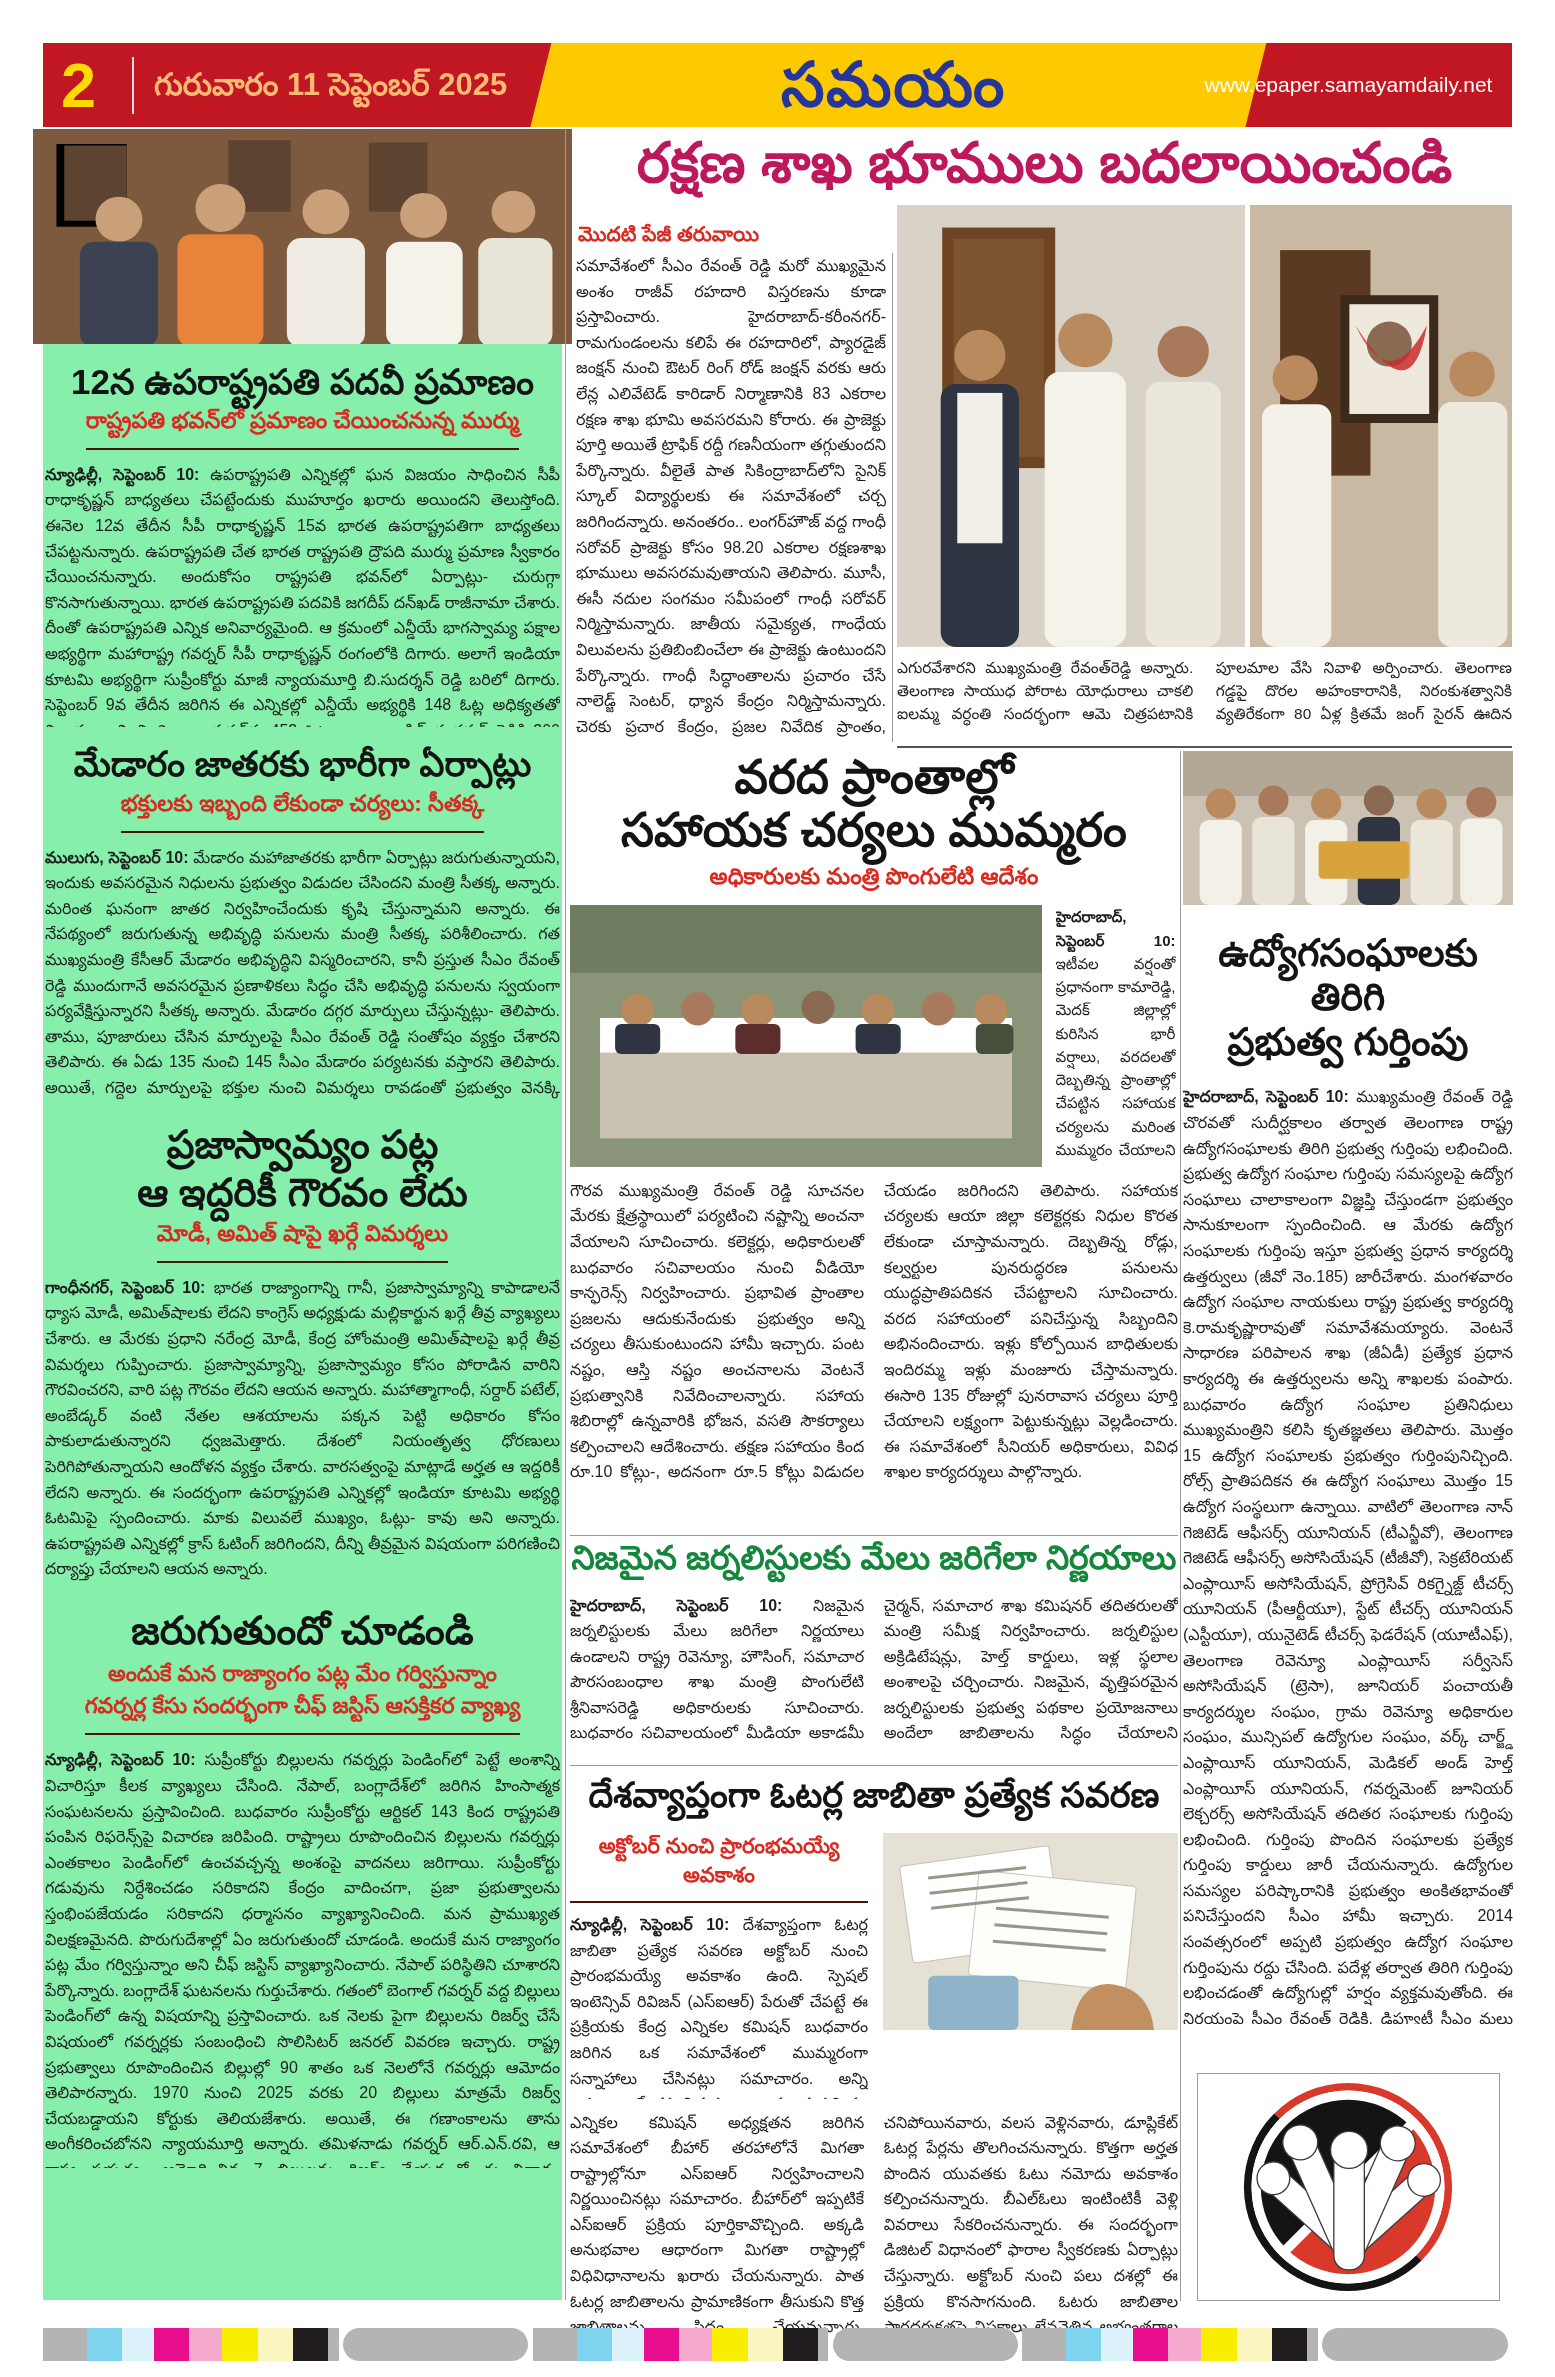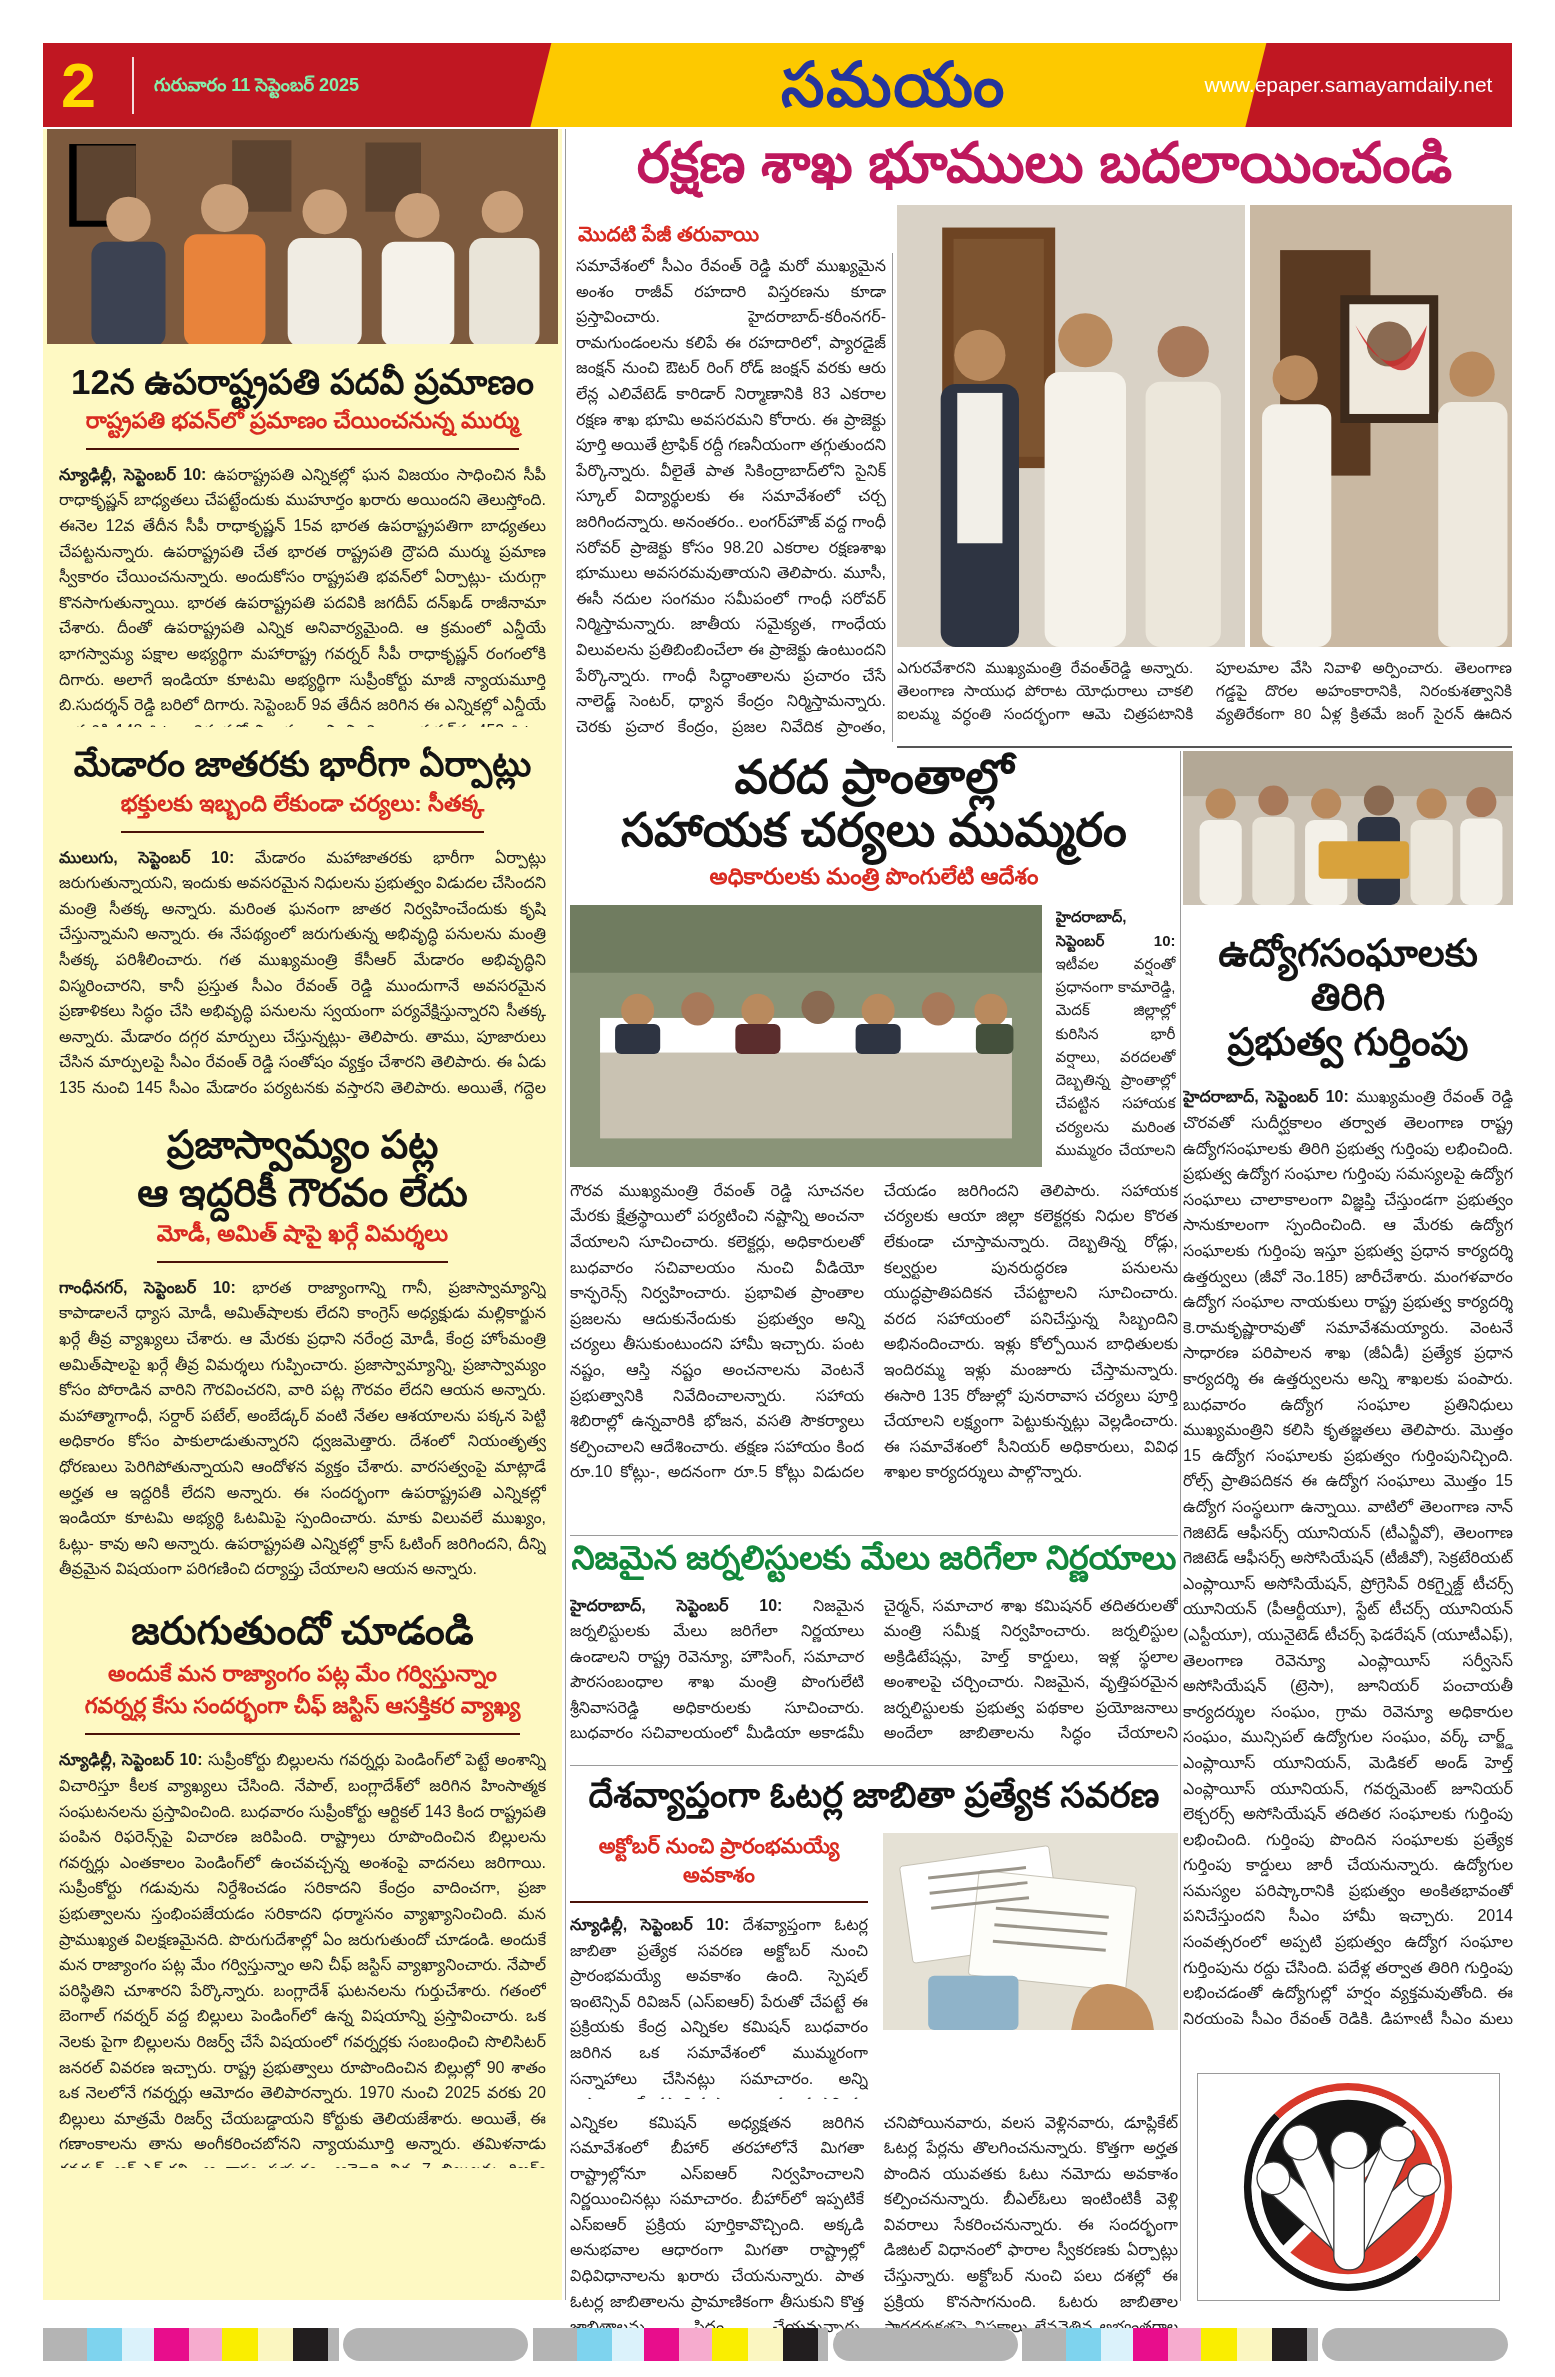"గురువారం 11 సెప్టెంబర్ 2025" .hdr-date { color: #86efac -> #fdba74; font-size: 18px -> 31px }
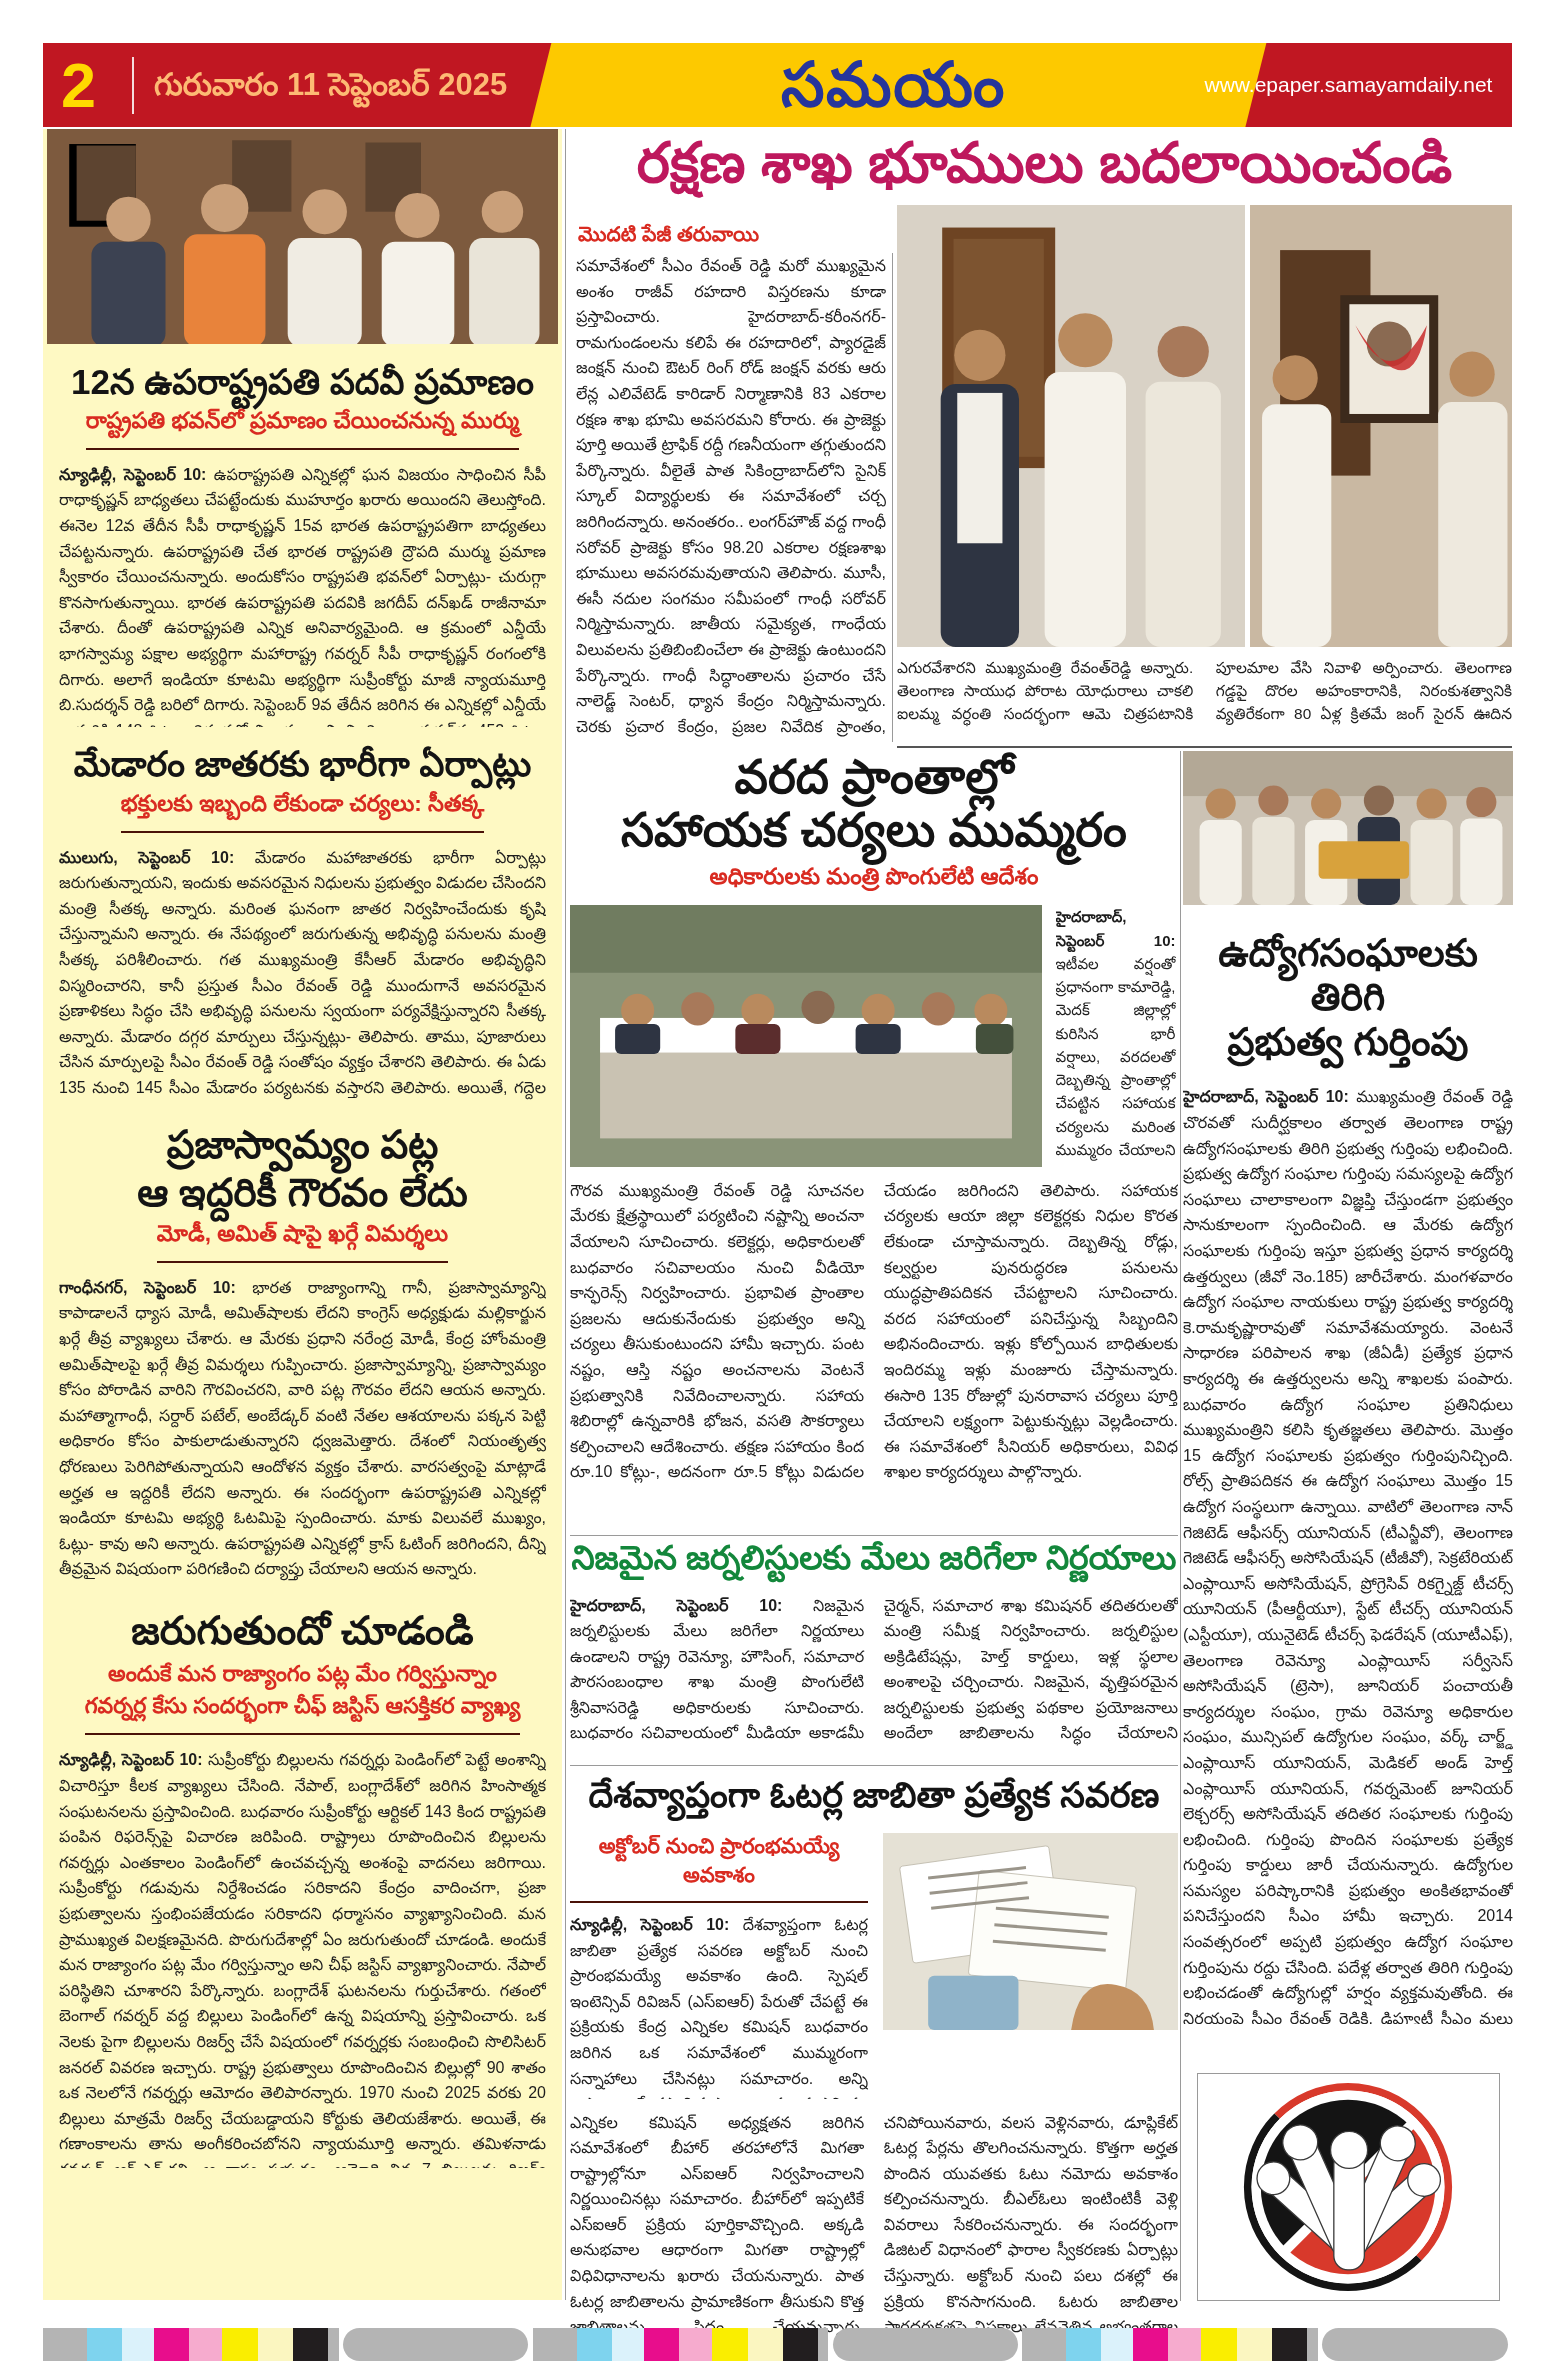"12న ఉపరాష్ట్రపతి పదవీ ప్రమాణం" .leftcol { background: #fef9c3 -> #86efac; padding: 0 16px -> 0 2px }
